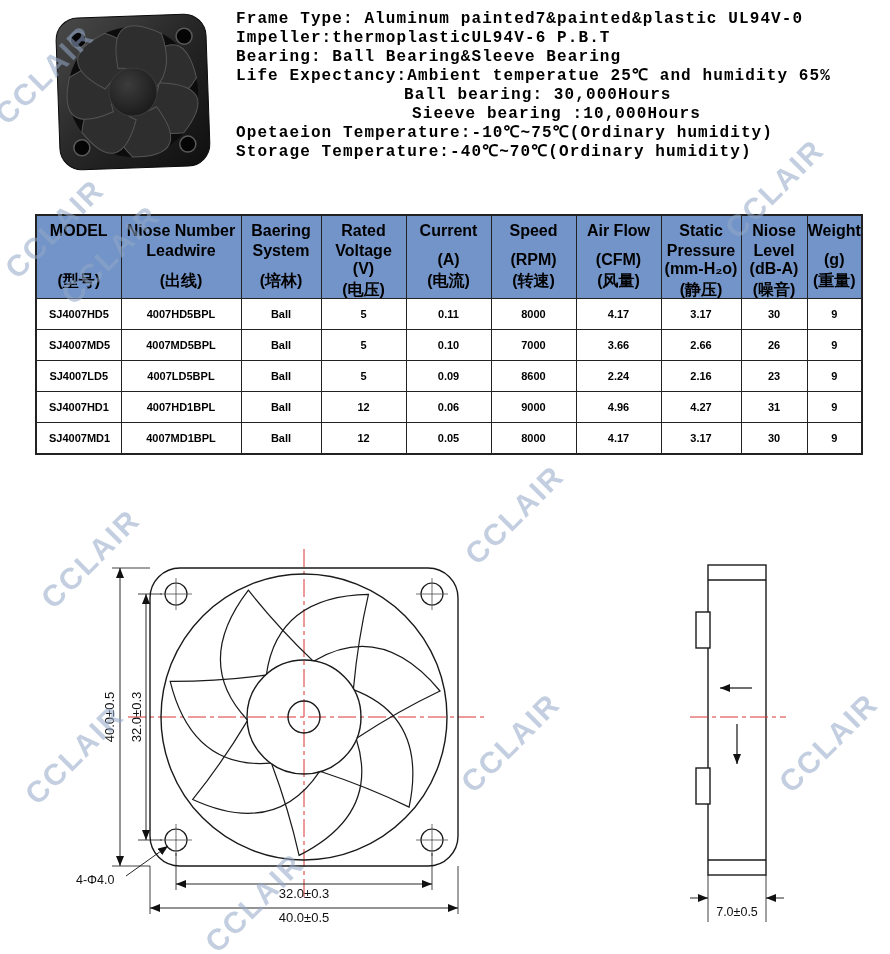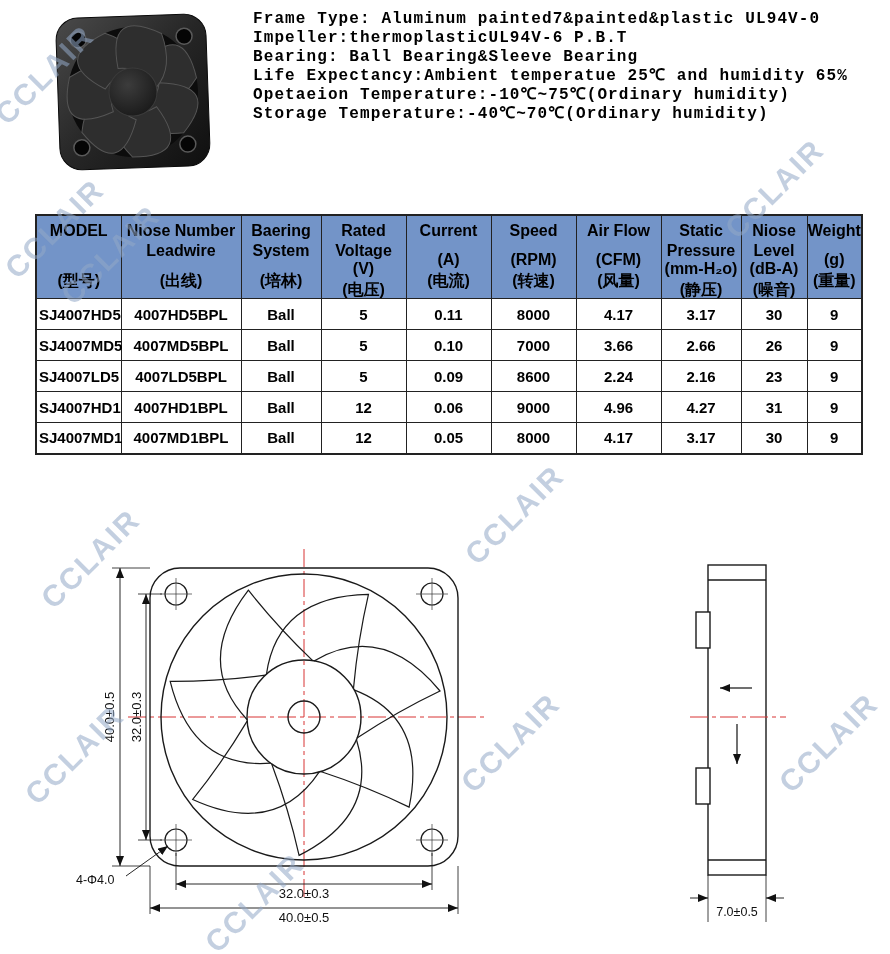"Frame Type: Aluminum" .specs { left: 253px -> 236px }
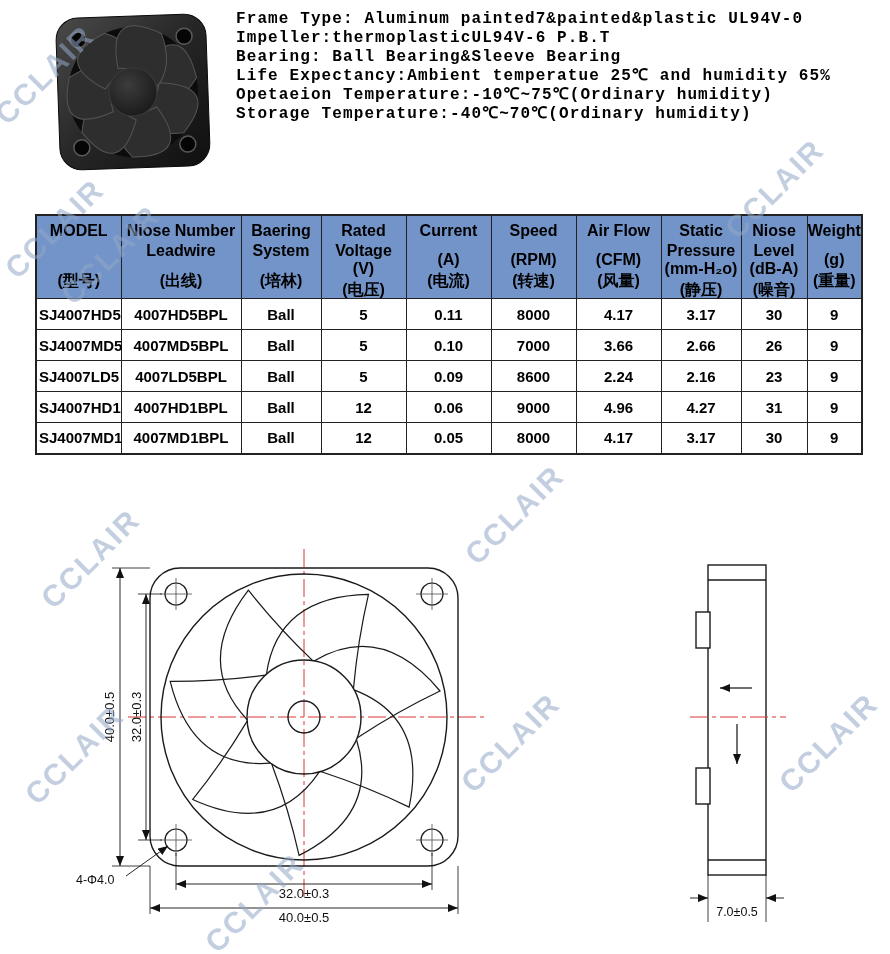"Ball bearing: 30,000Hours" div.spec-indent-1 { html: none -> <div>Ball bearing: 30,000Hours</div> }
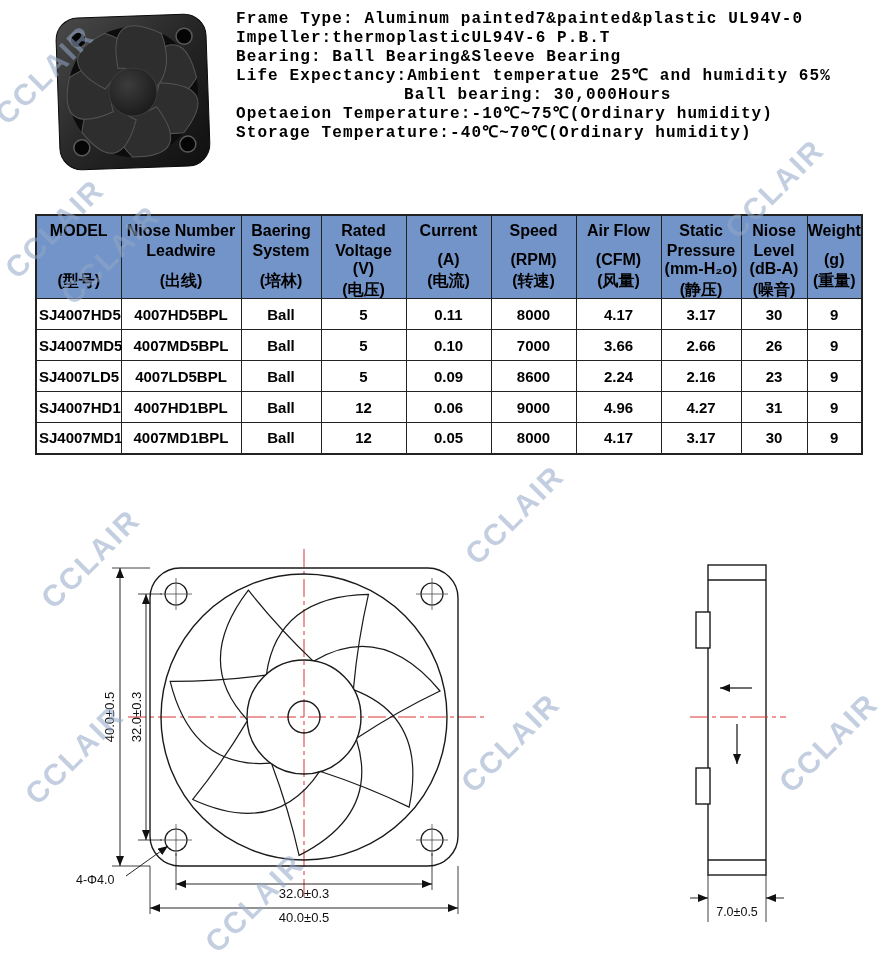"Sieeve bearing :10,000Hours" div.spec-indent-2 { html: none -> <div>Sieeve bearing :10,000Hours</div> }
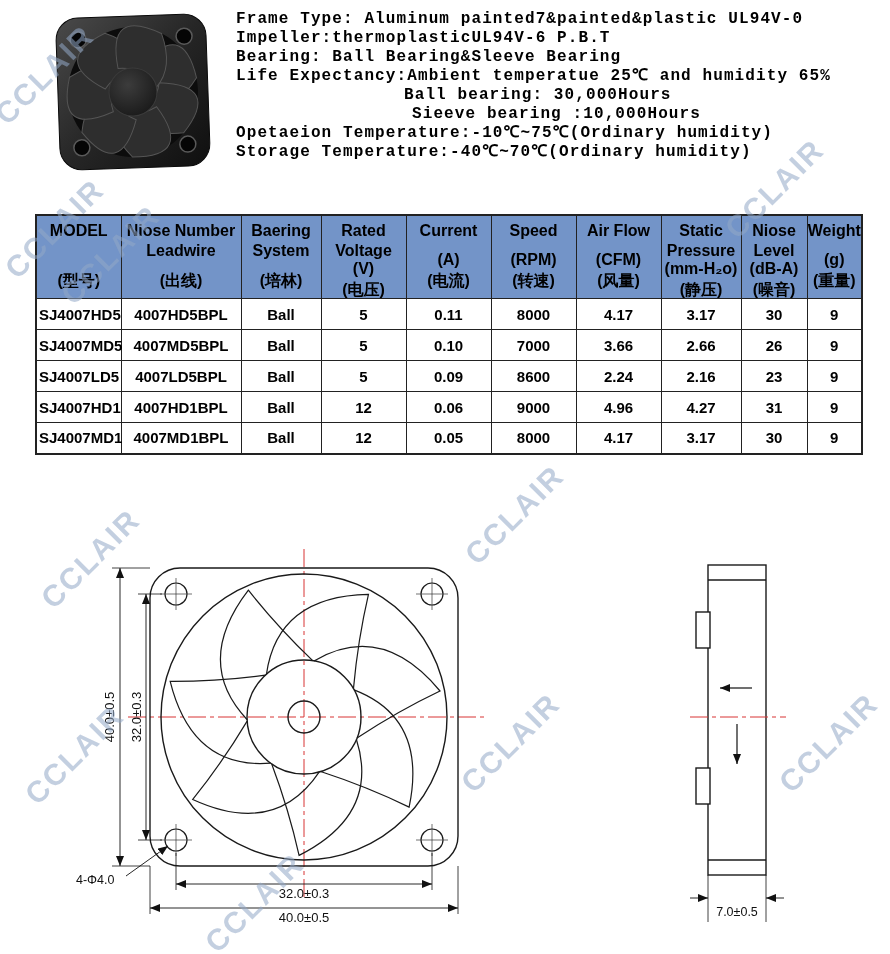"SJ4007HD5" table.spec td { font-size: 15px -> 11px; padding: 0 2px -> 0 12px }
